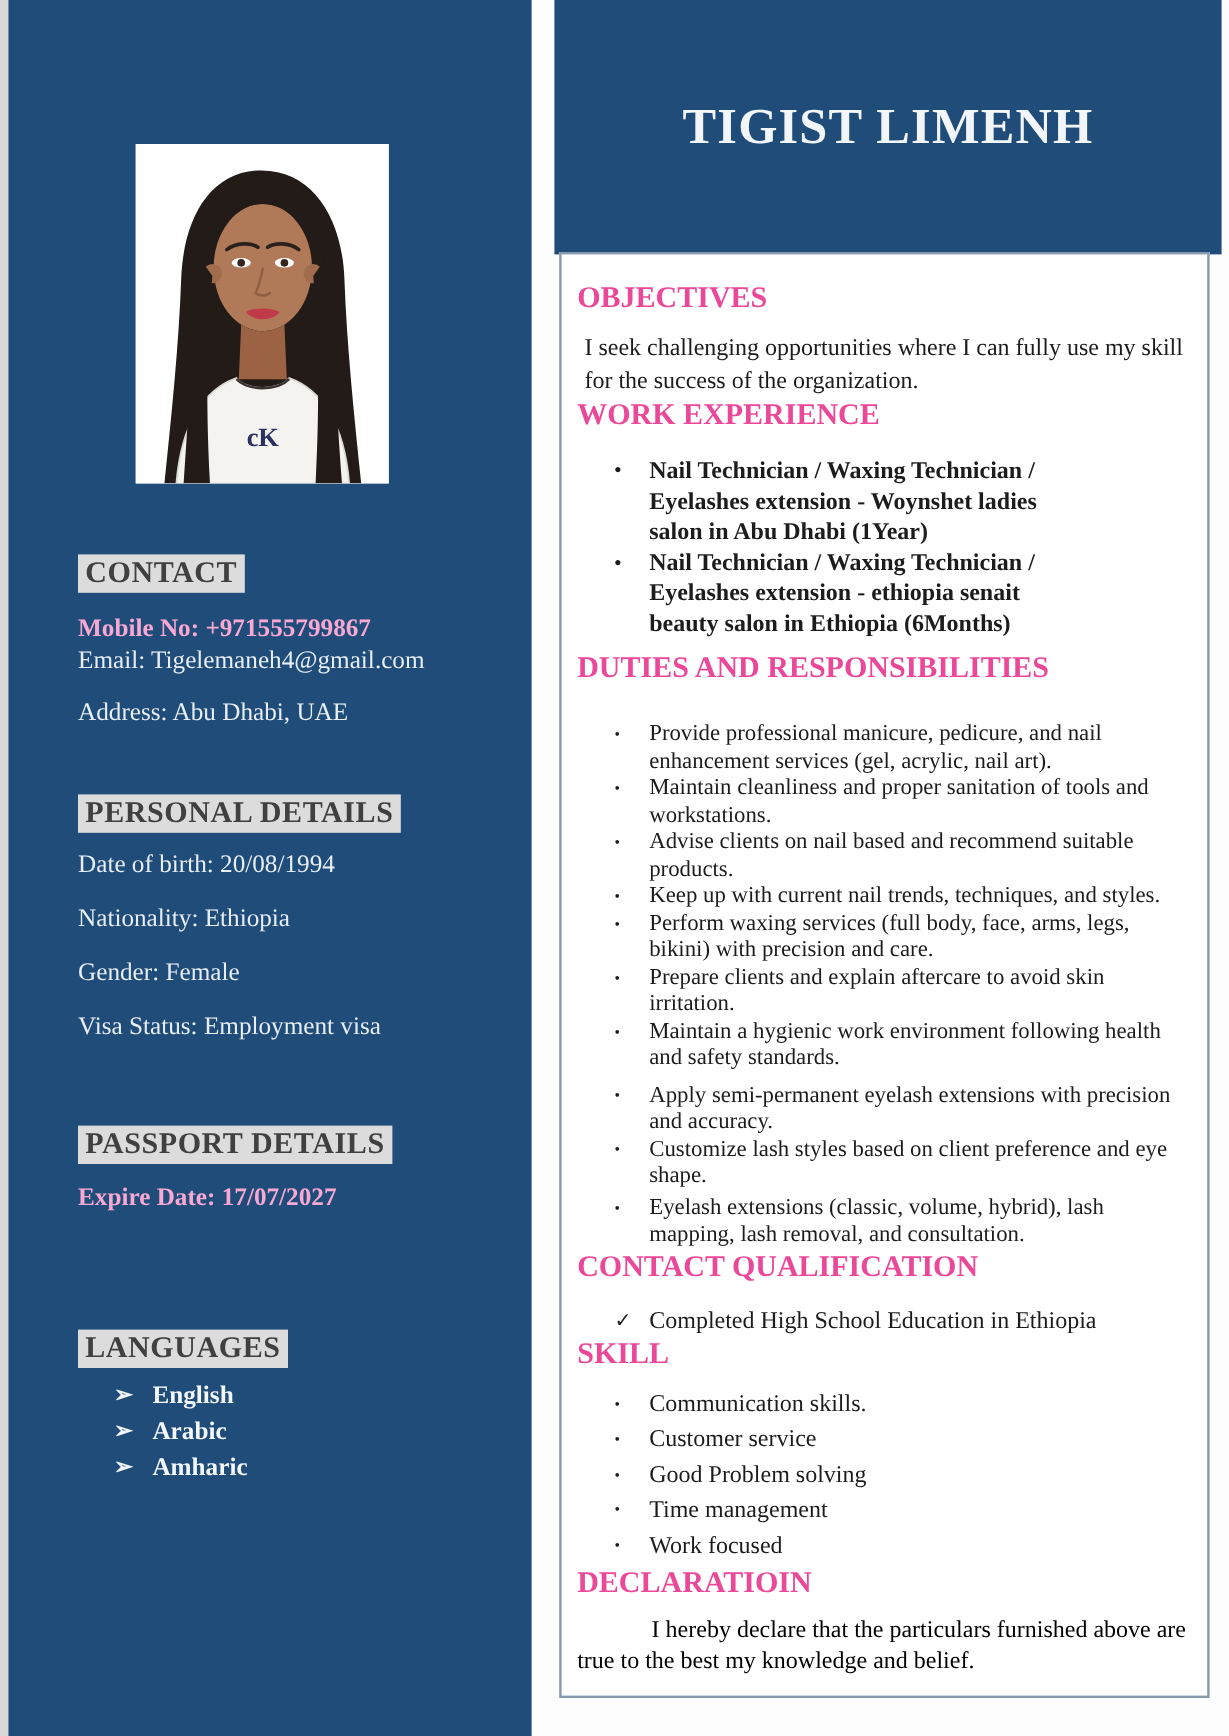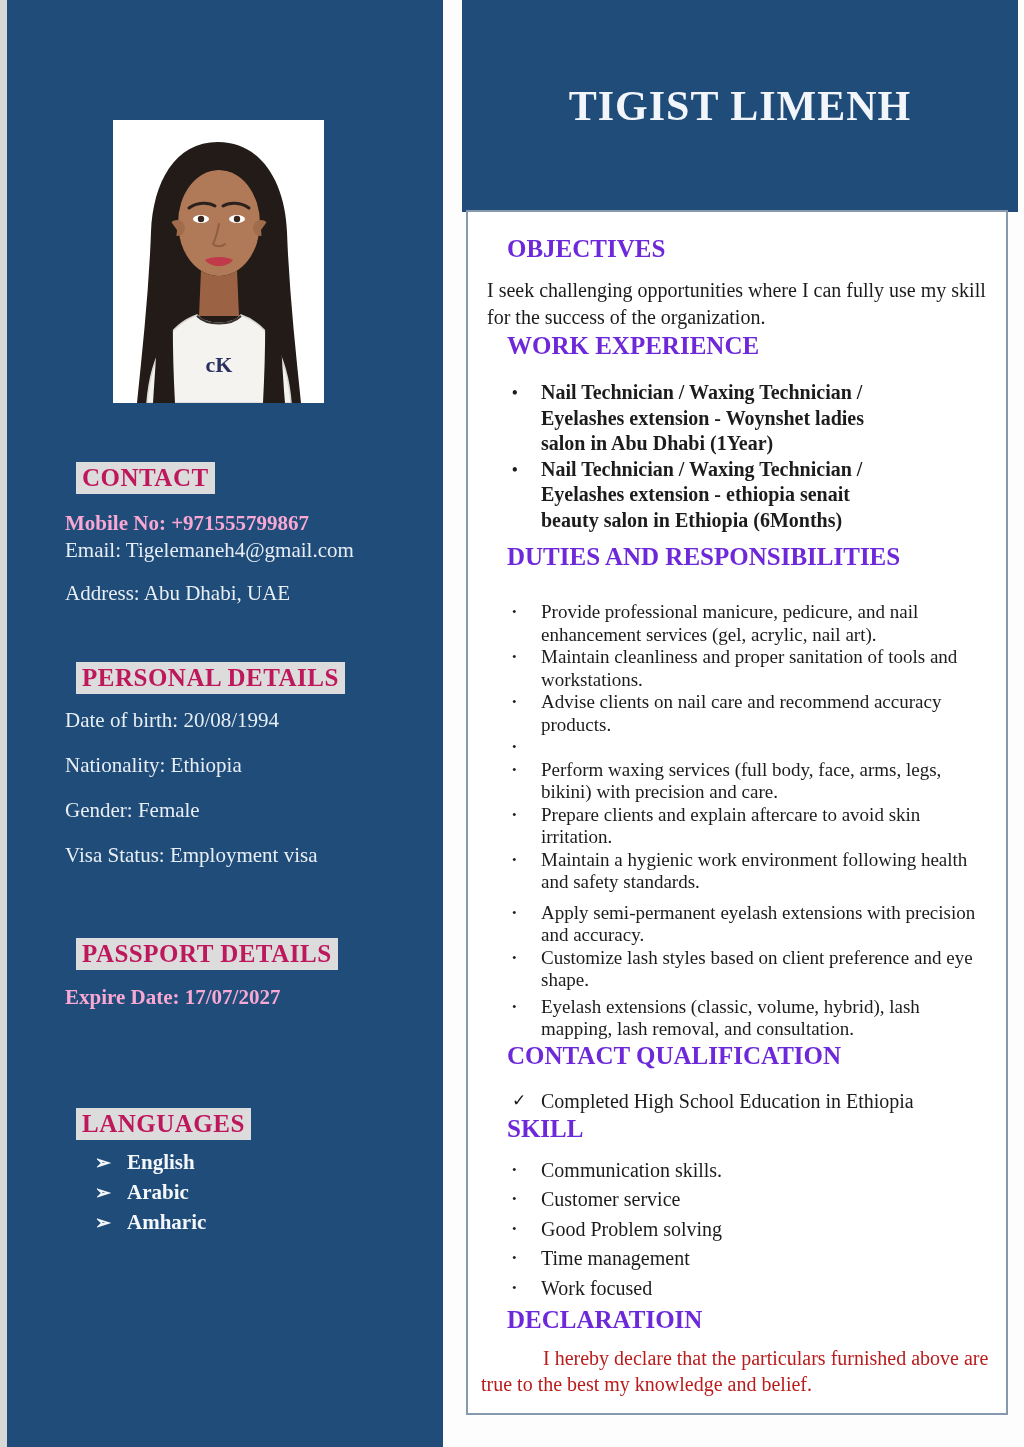"OBJECTIVES" .main-heading { color: #6d28d9 -> #ec4899; margin-left: 26px -> none }
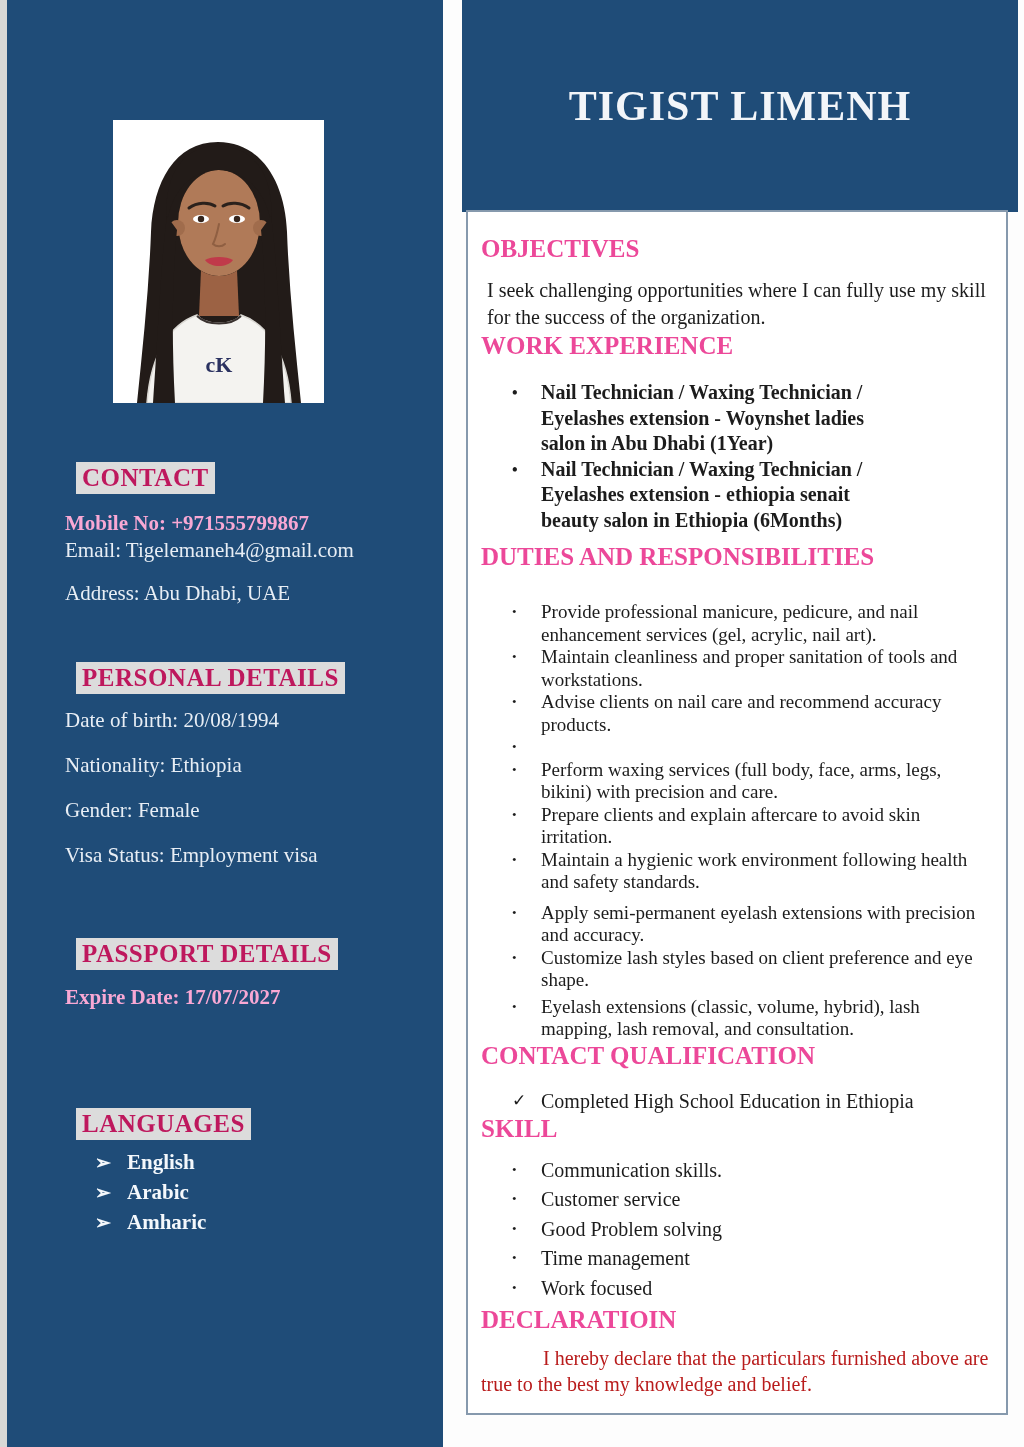"CONTACT" .side-heading { color: #be185d -> #404040; margin-left: 11px -> none }
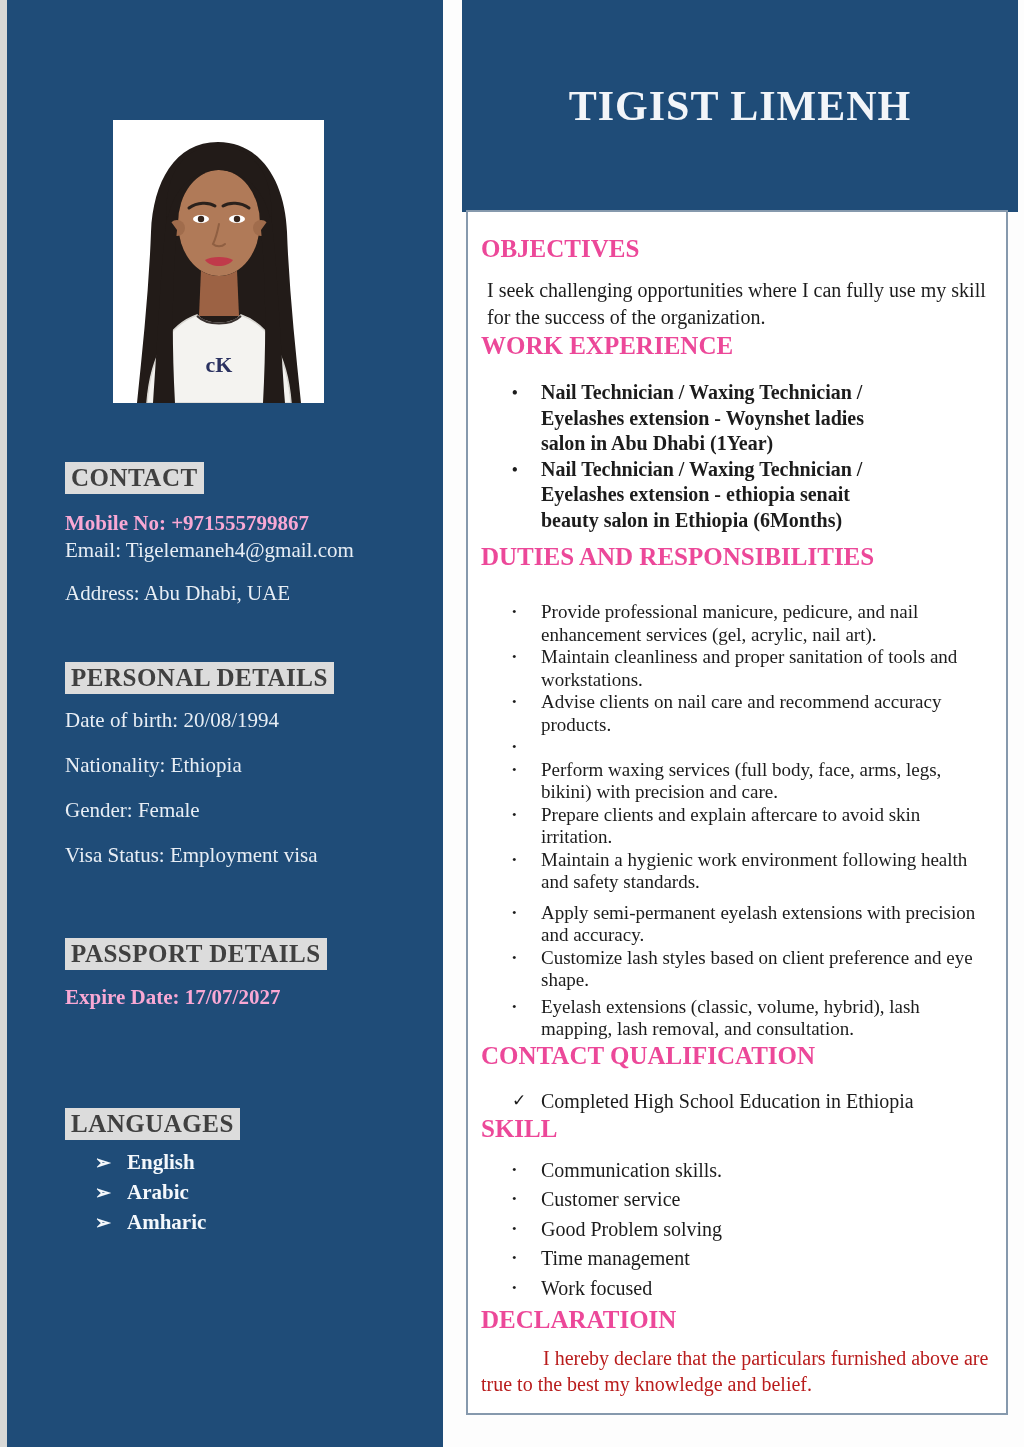"Advise clients on nail care" span.b-text { text: care and recommend accuracy -> based and recommend suitable }
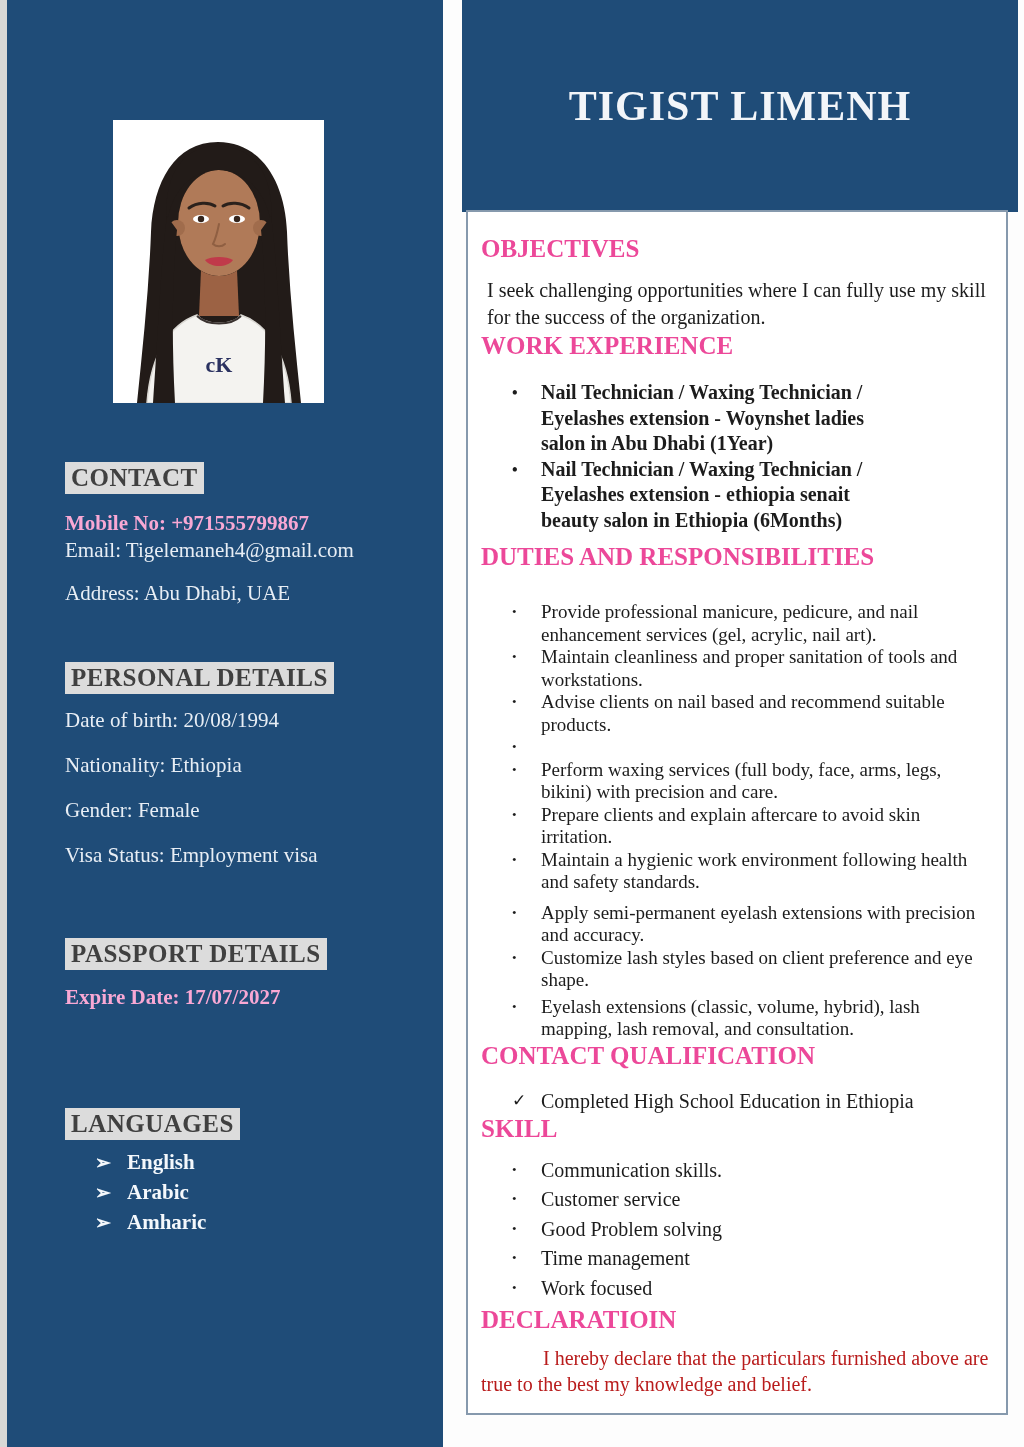"Keep up with current nail" span.b-text { html: none -> <span>Keep up with current nail trends, techniques, and styles.</span> }
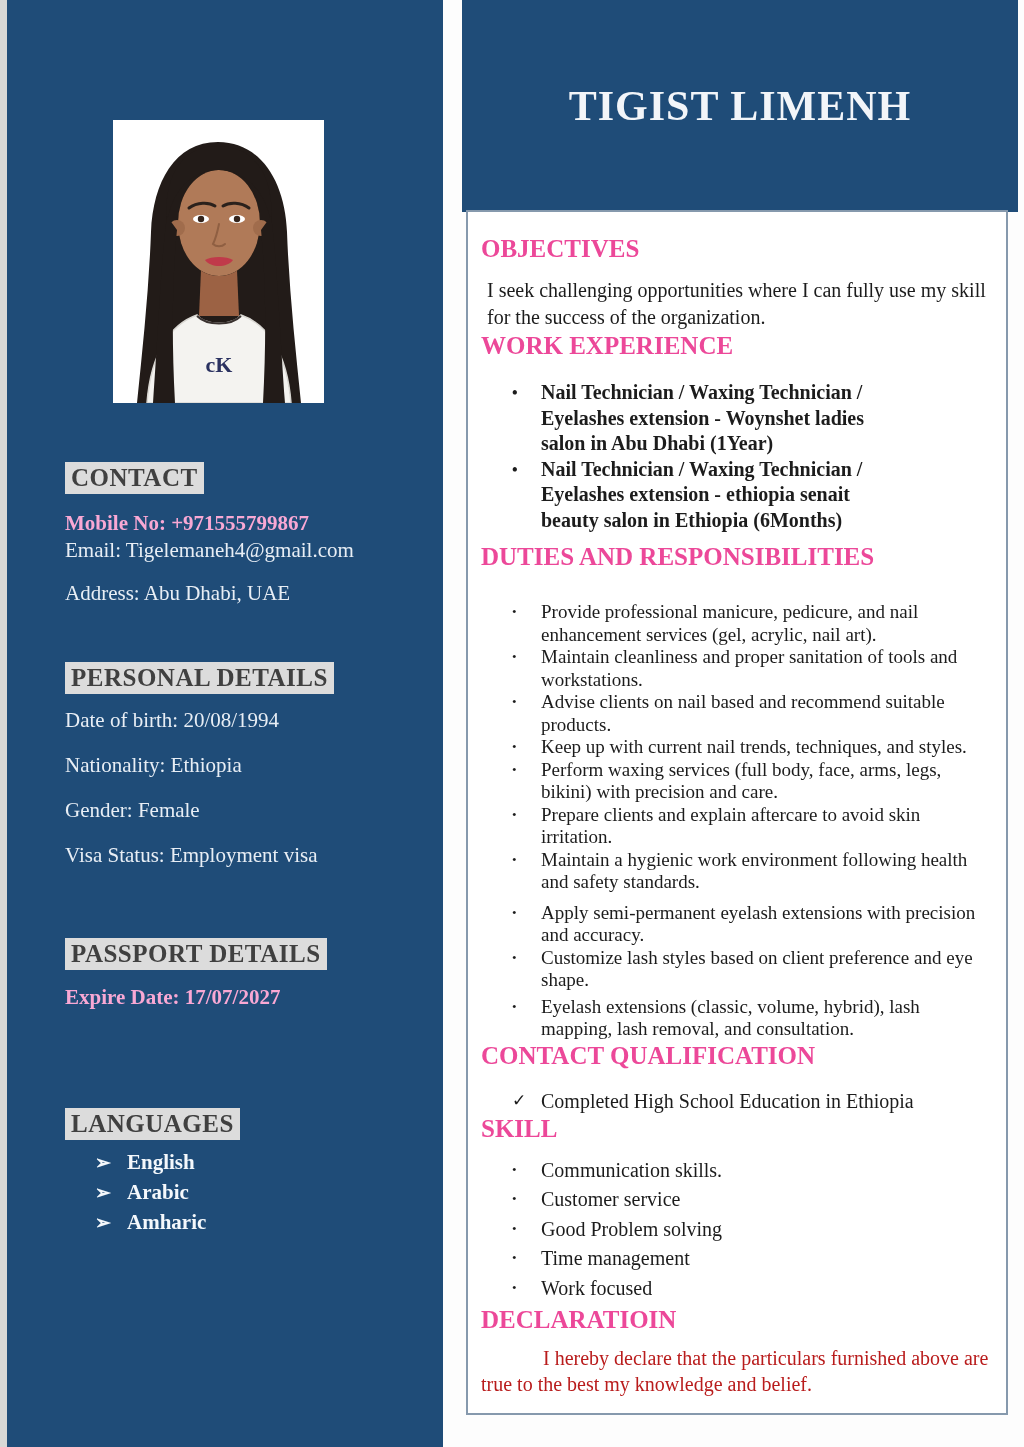"I hereby declare that the" .decl-text { color: #b91c1c -> #000000 }
